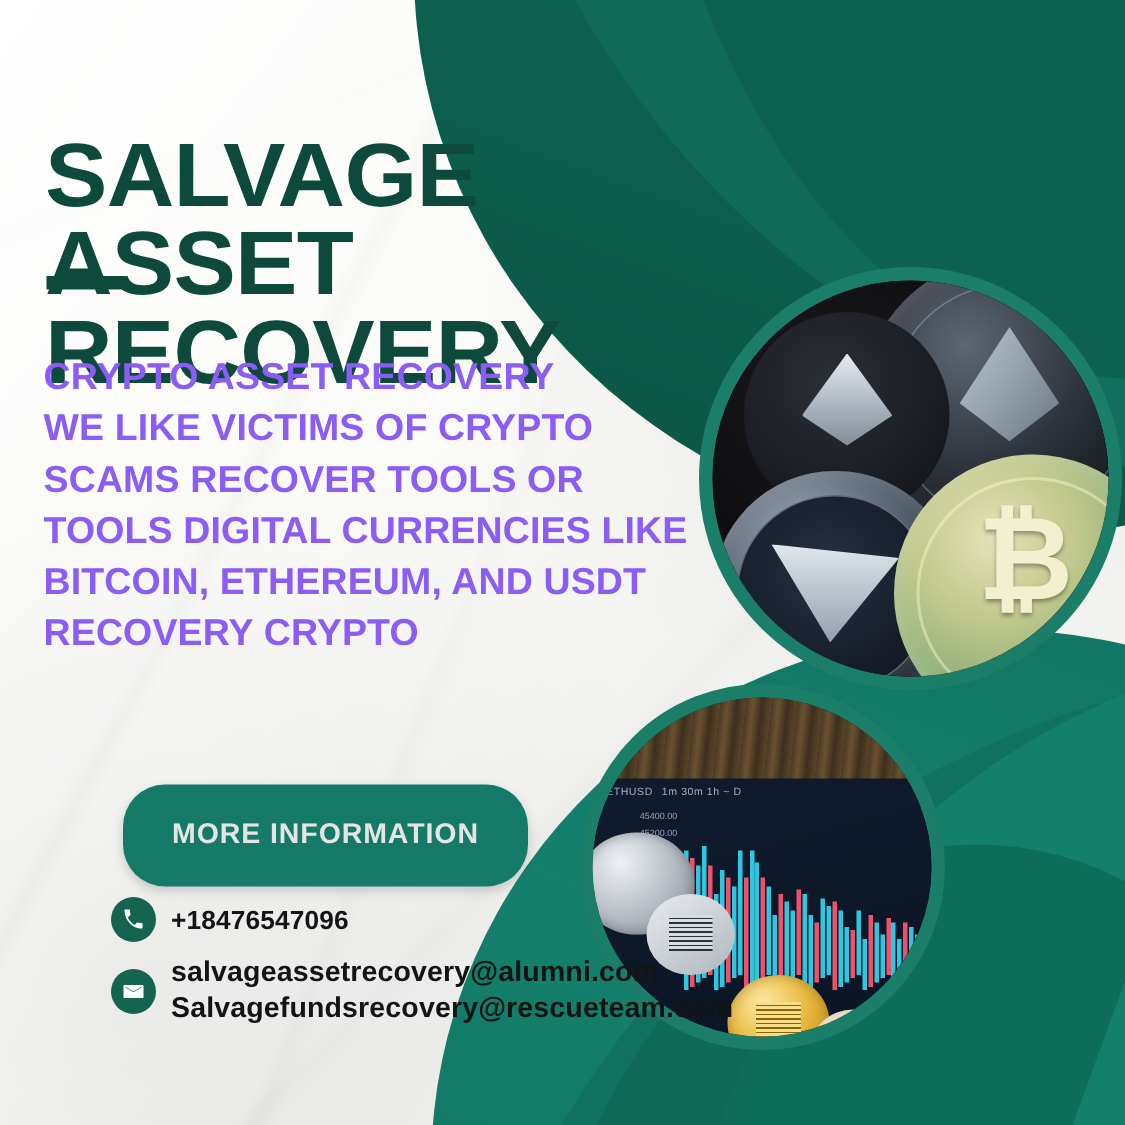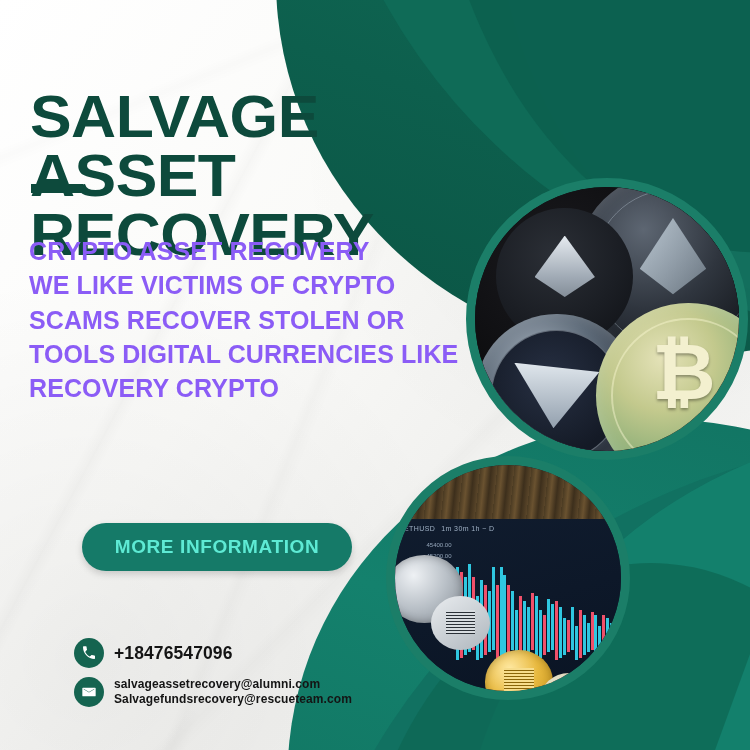"SCAMS RECOVER STOLEN OR" span { text: STOLEN -> TOOLS }
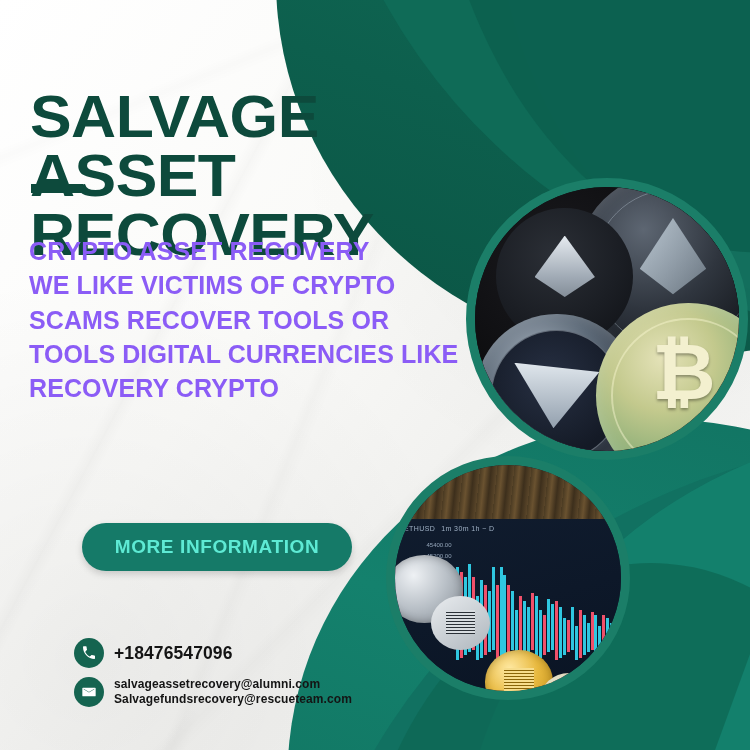"BITCOIN, ETHEREUM, AND USDT" span { html: none -> <span>BITCOIN, ETHEREUM, AND USDT</span> }
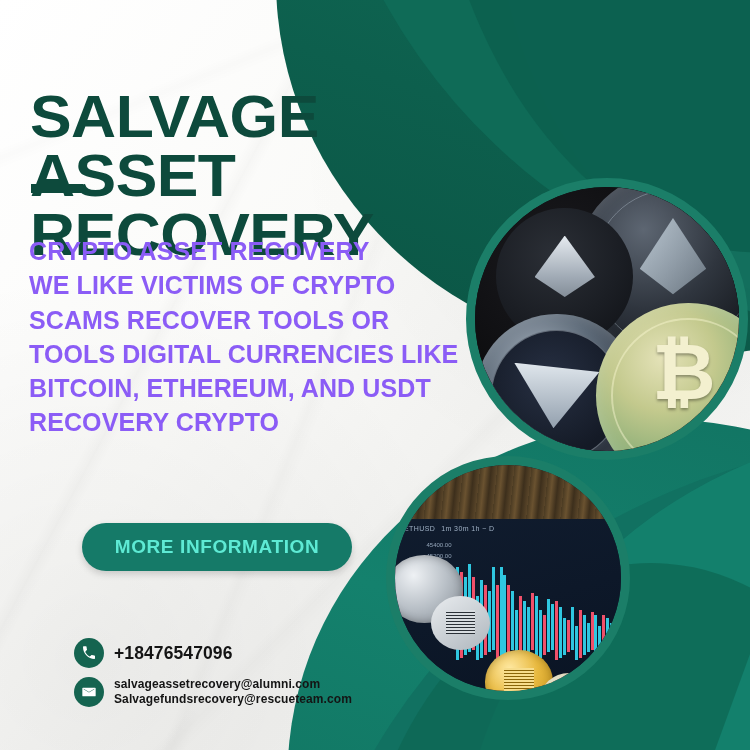"MORE INFORMATION" .cta-button { color: #5eead4 -> #e5e5e5; height: 48px -> 68px }
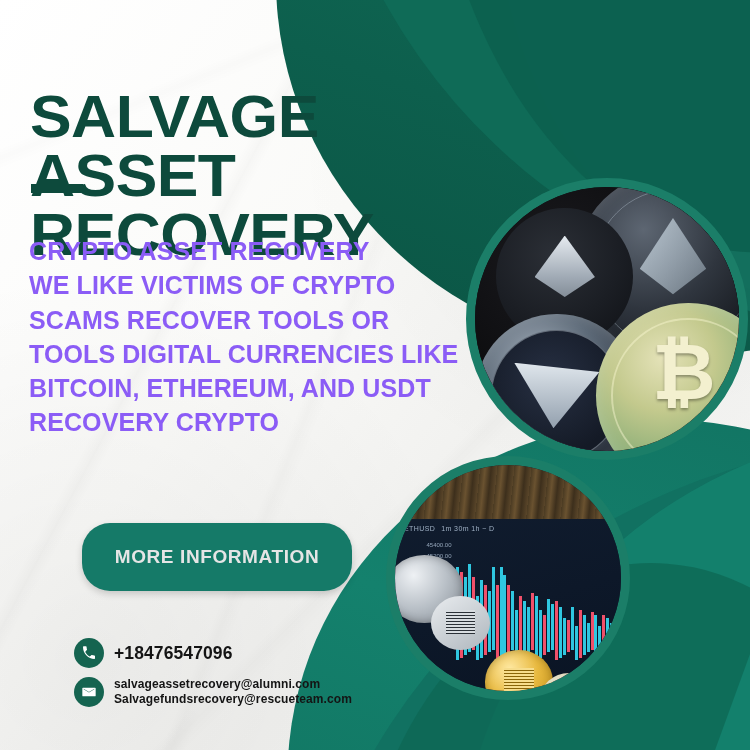"+18476547096" .contacts { margin-top: 40px -> none }
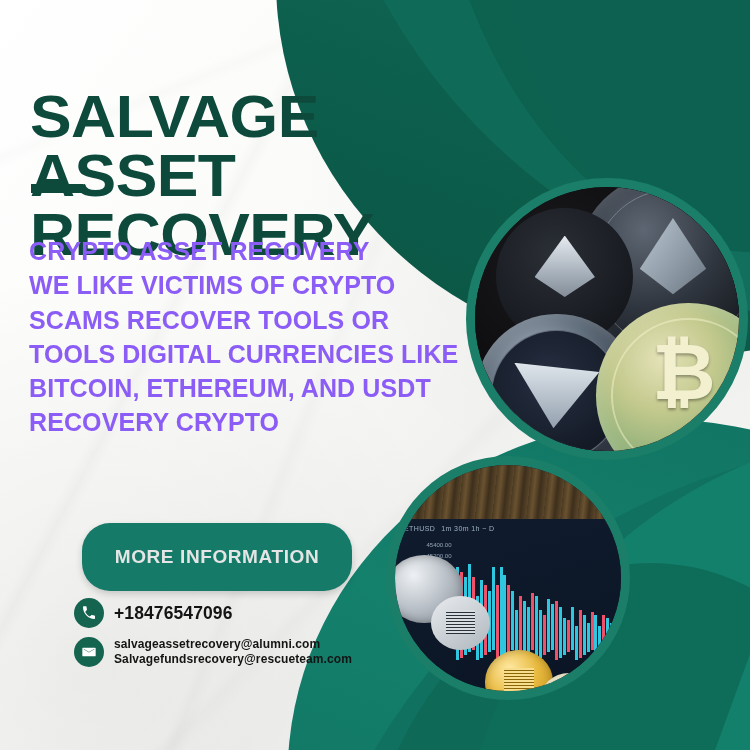"salvageassetrecovery@alumni.com" .c-text.small { font-size: 12px -> 19px }
